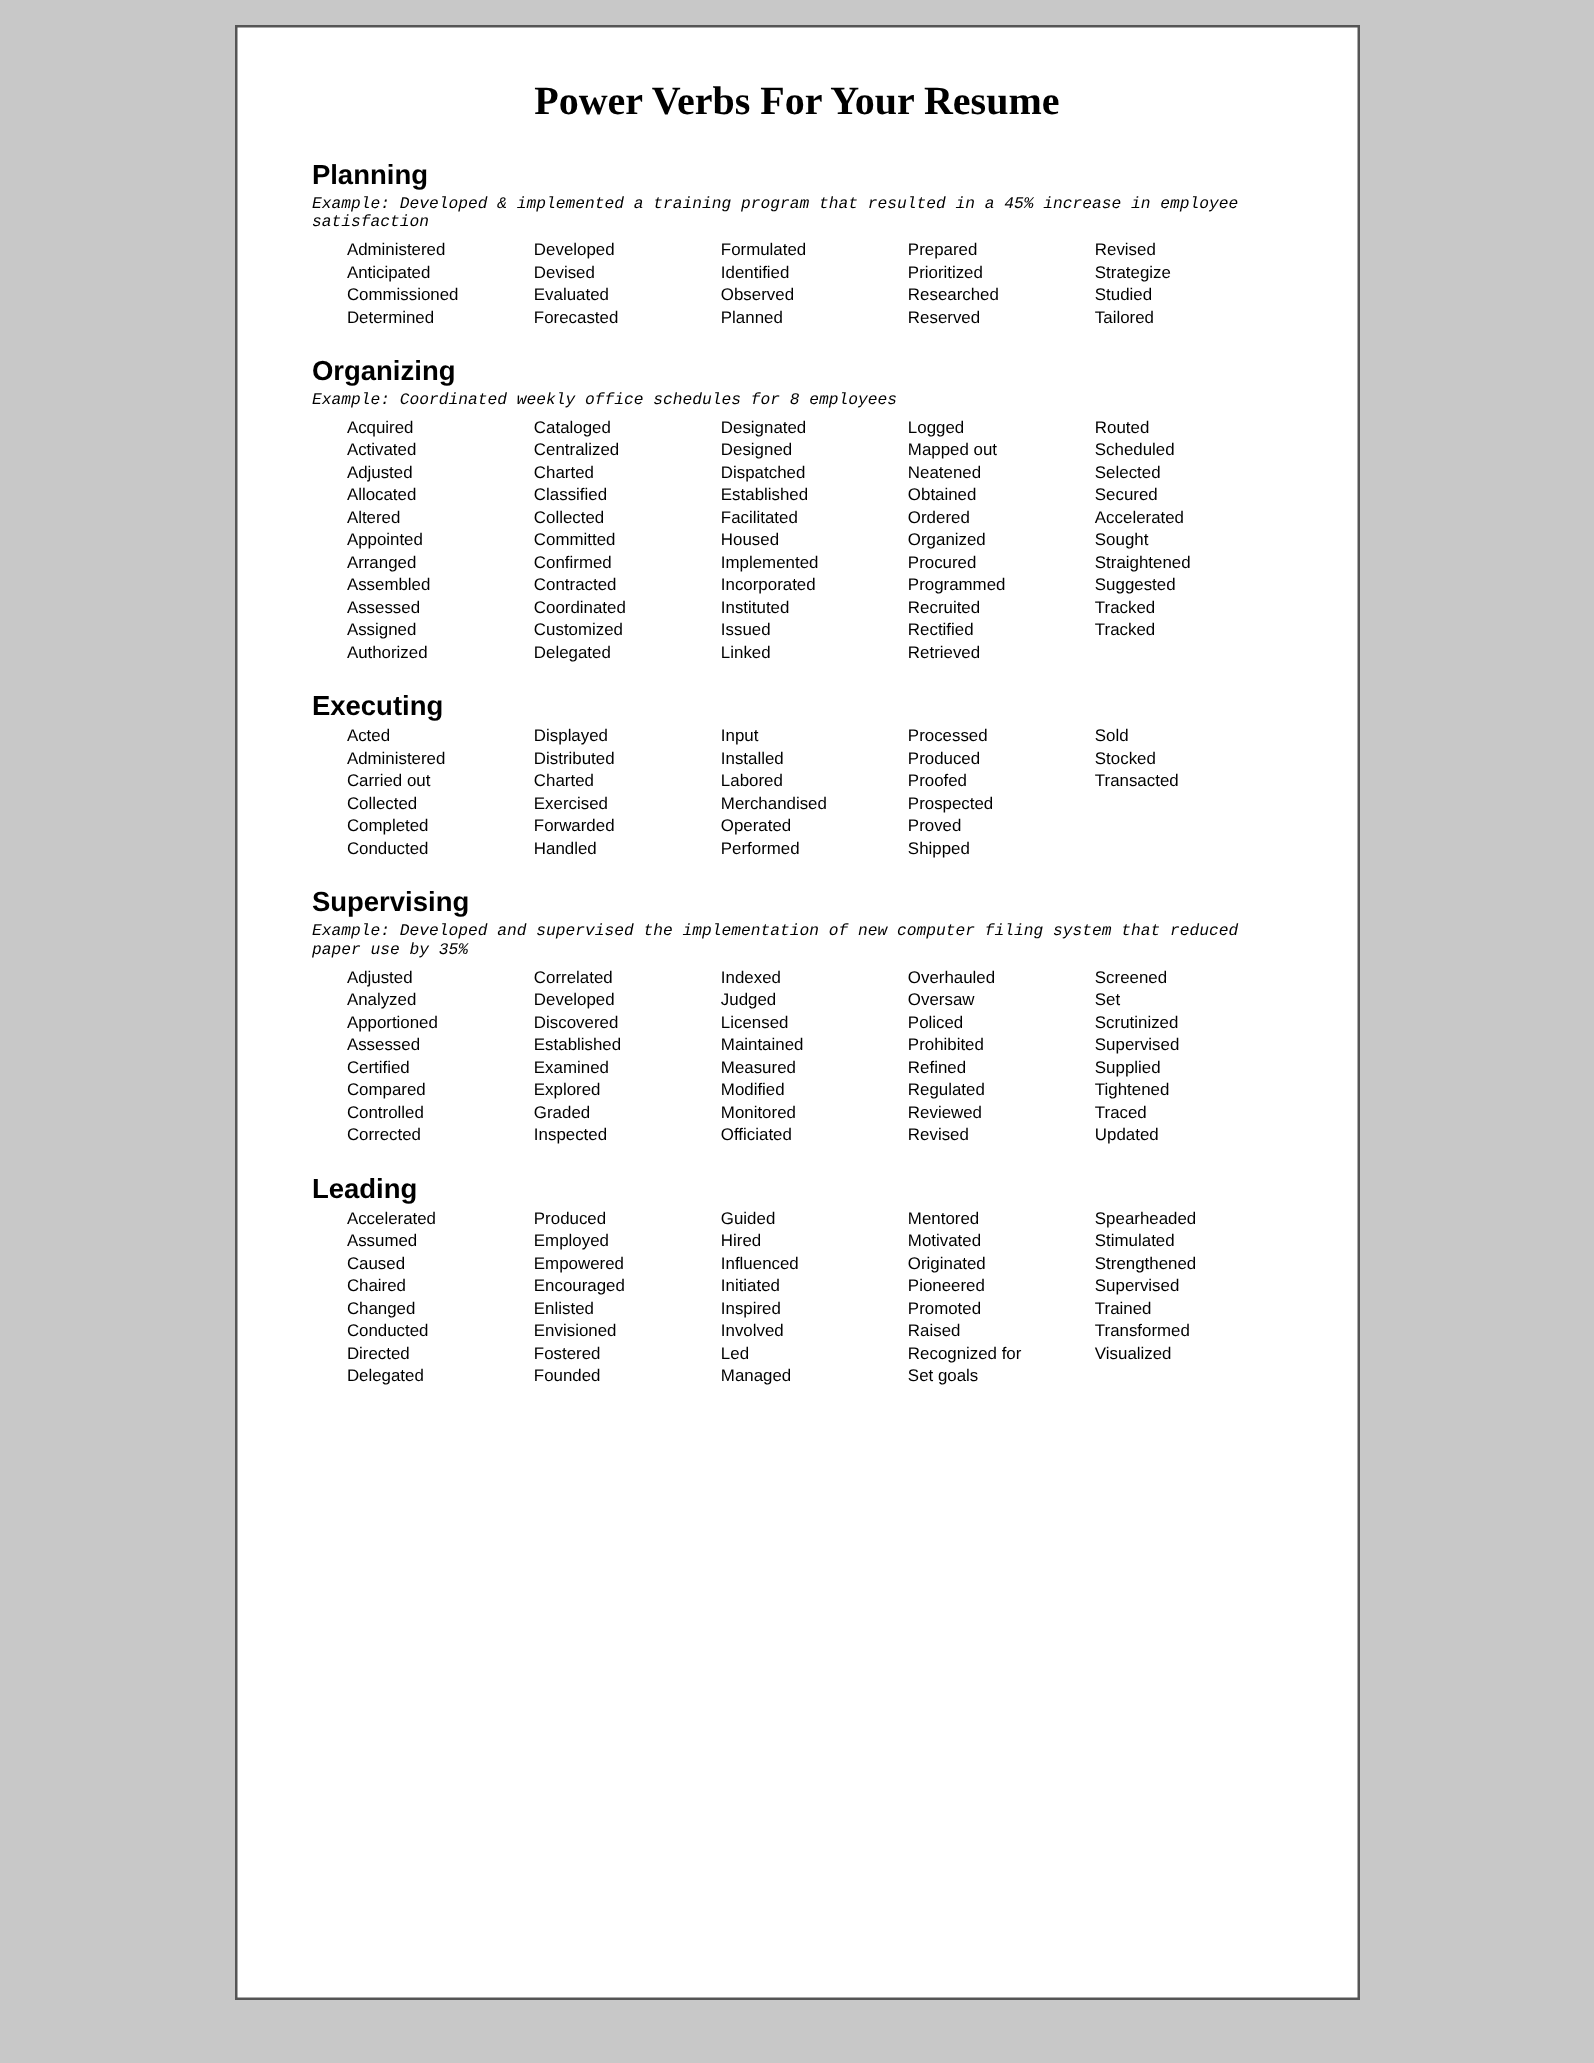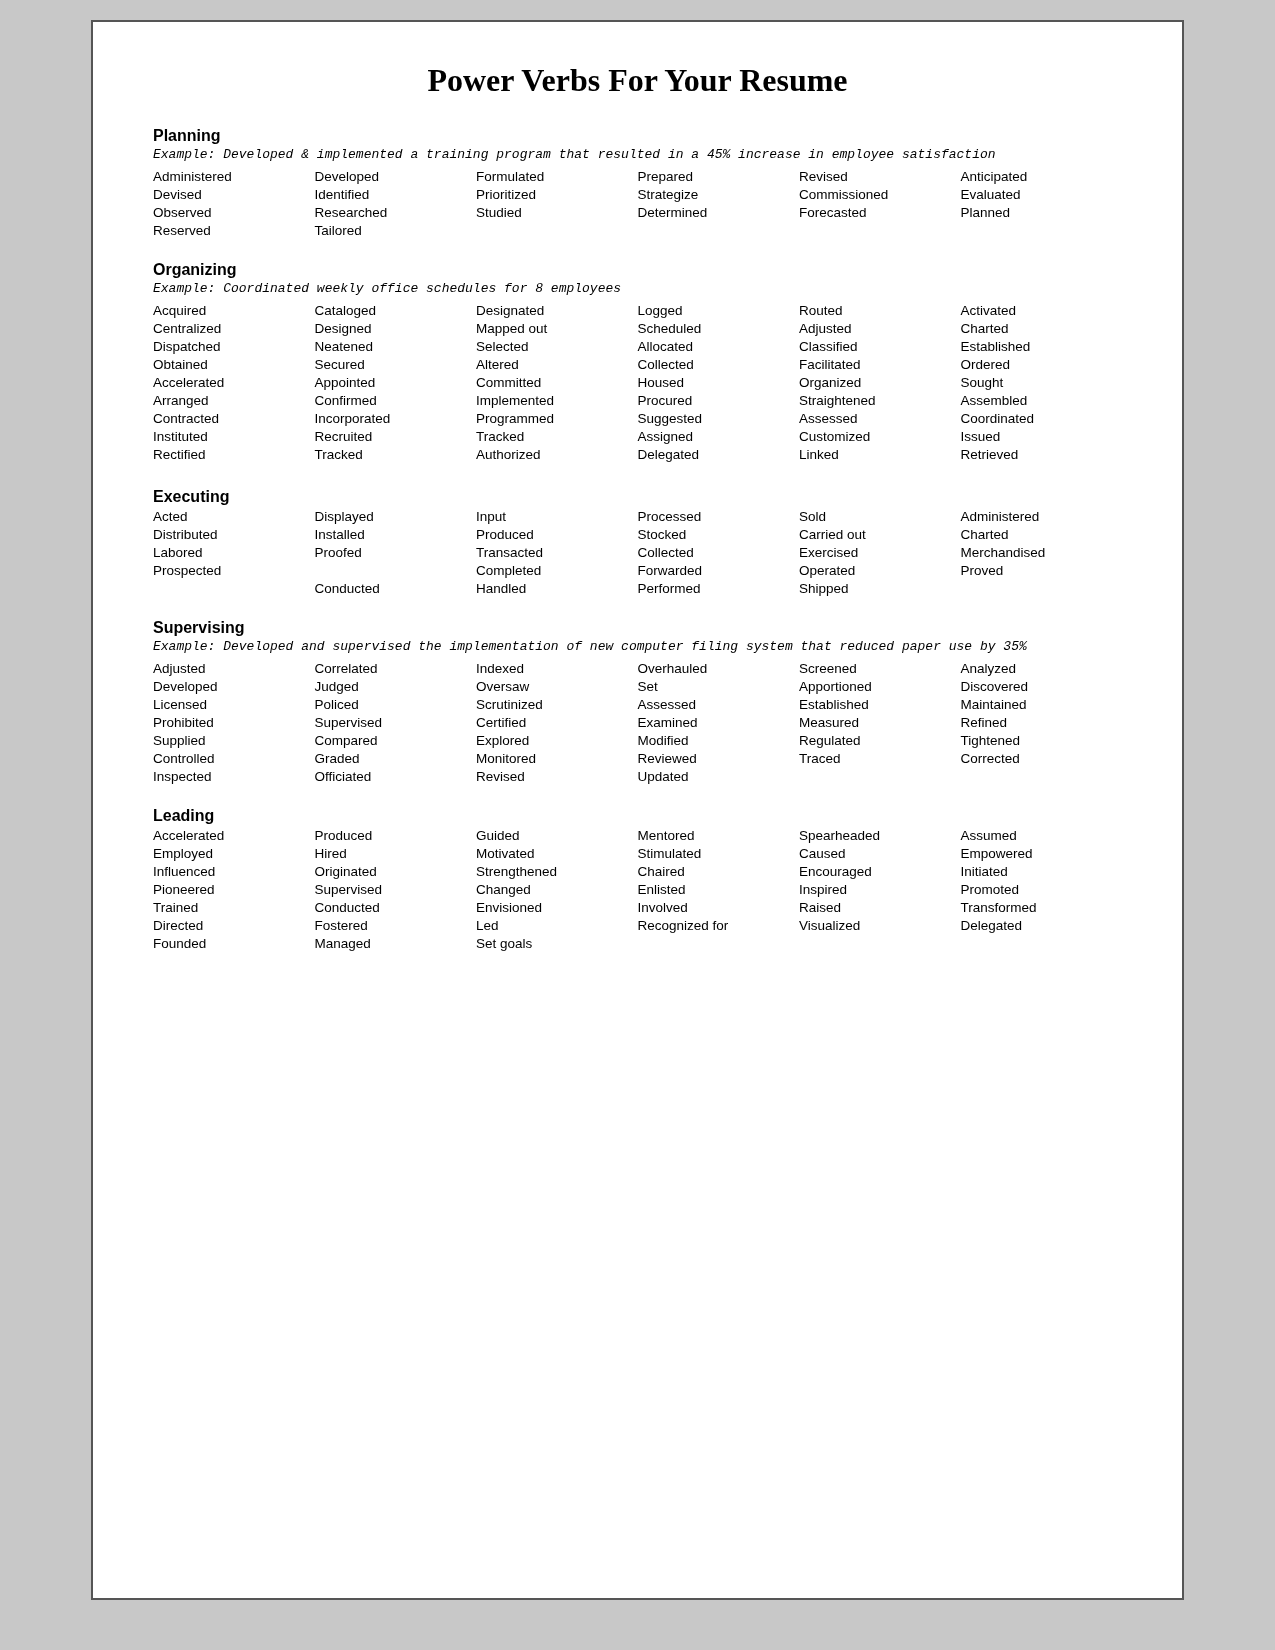"Power Verbs For Your Resume" .page { width: 1093px -> 900px }
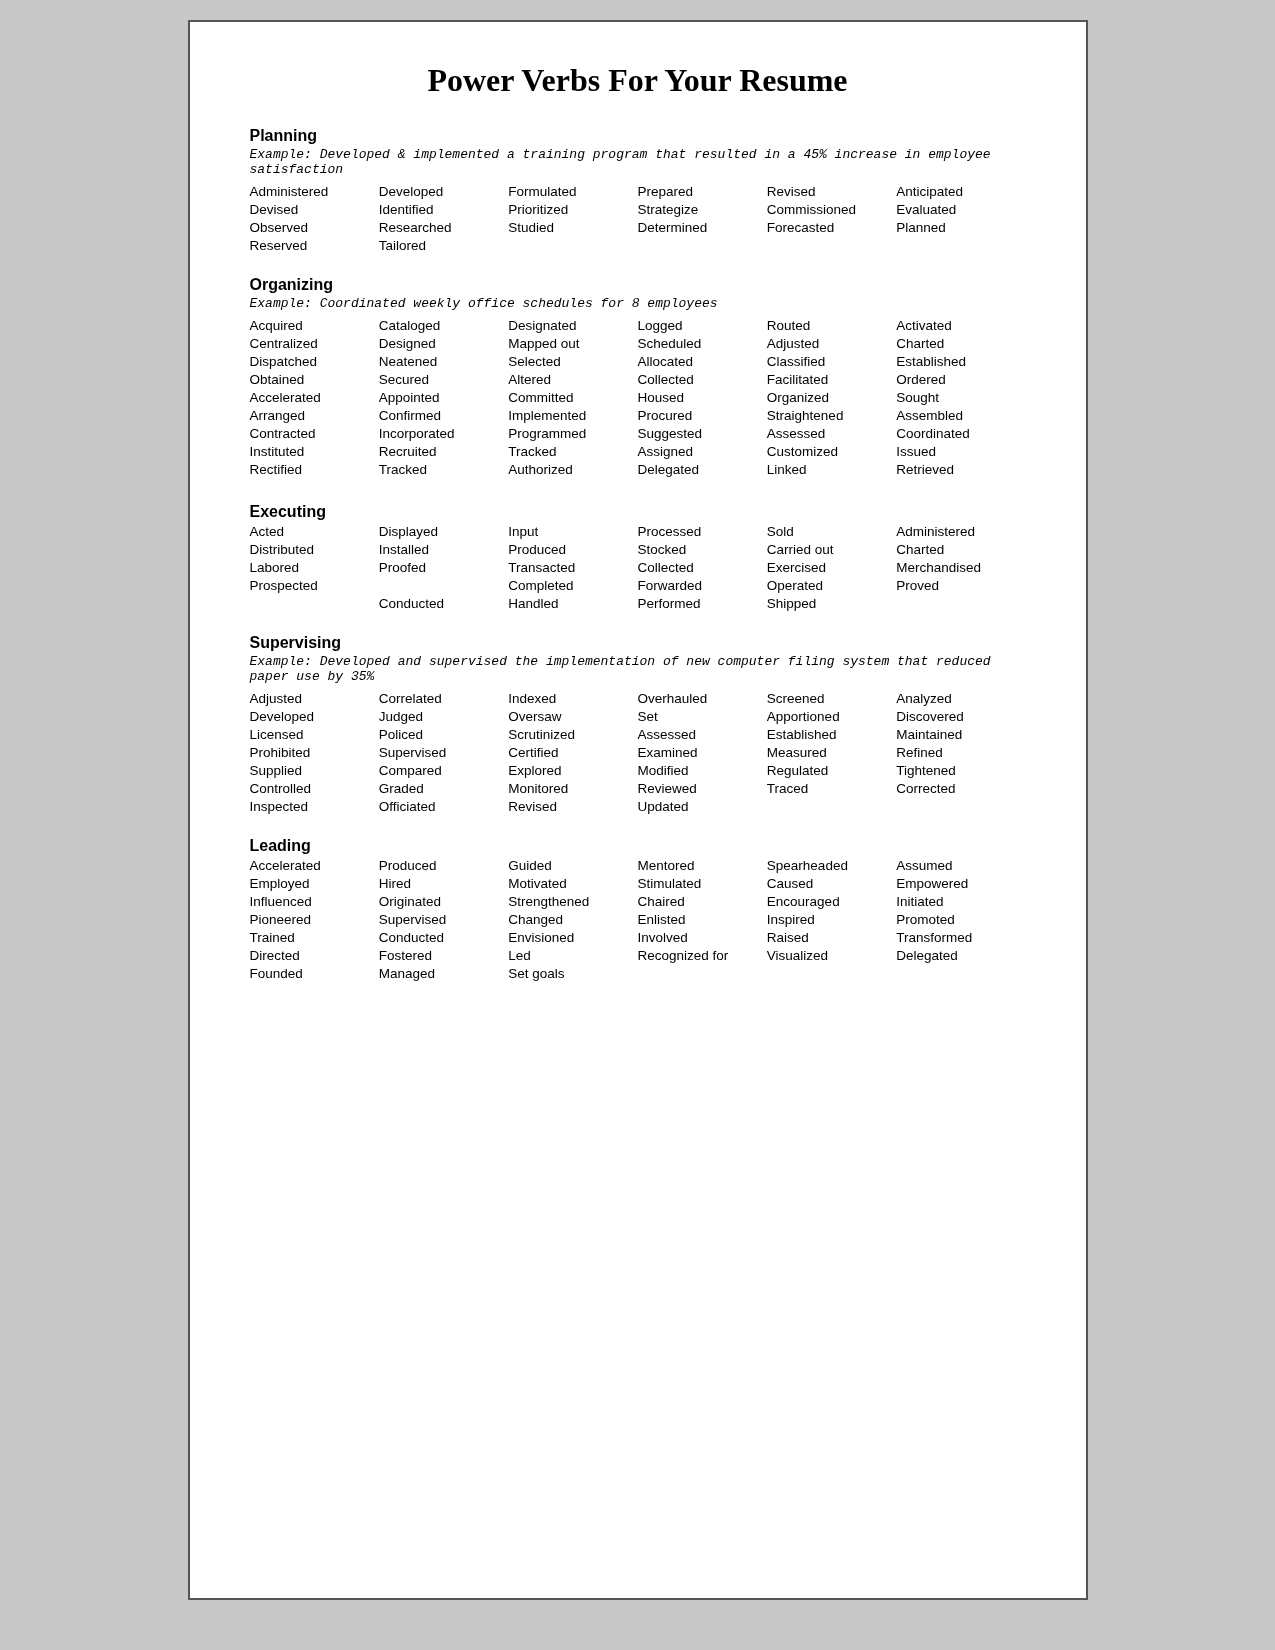"Planning" .section-title { font-size: 16px -> 22px }
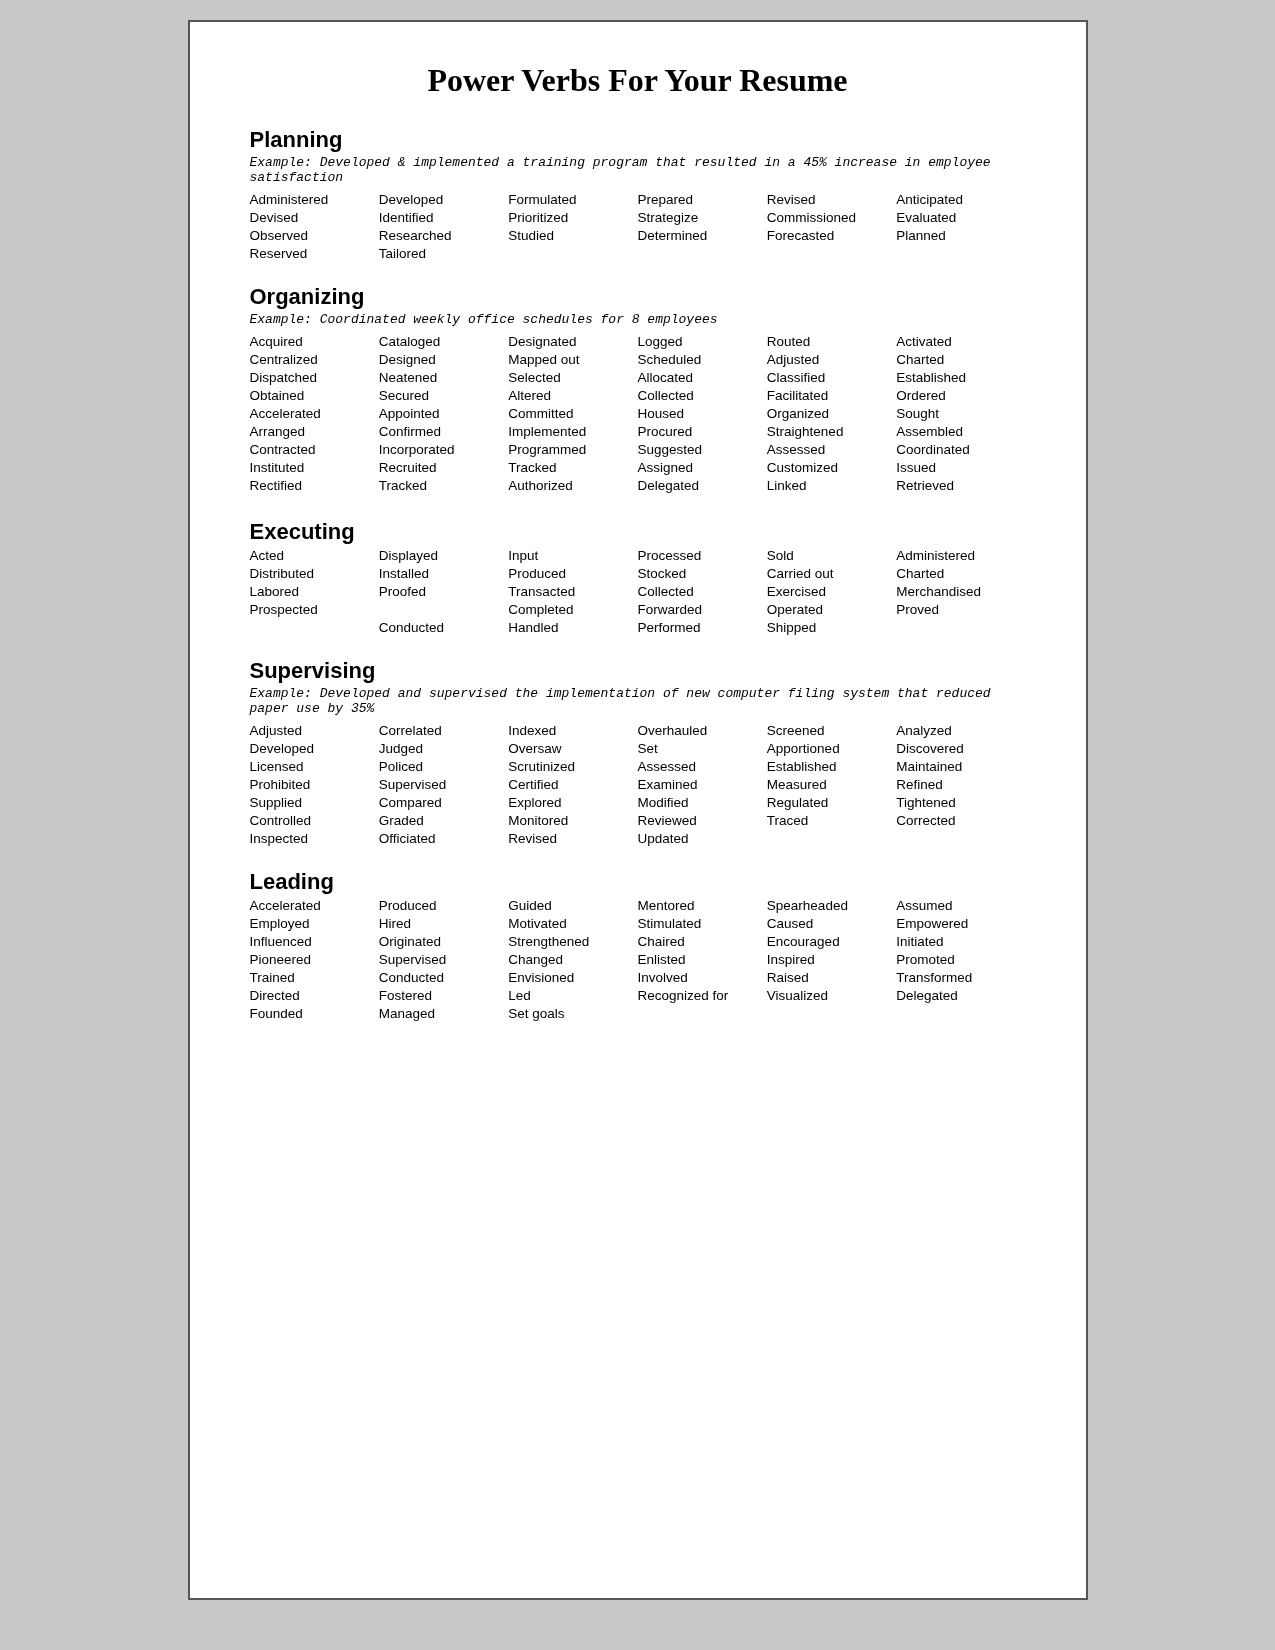"Administered" .words-grid { grid-template-columns: repeat(6, 1fr) -> repeat(5, 1fr); margin-left: none -> 28px }
